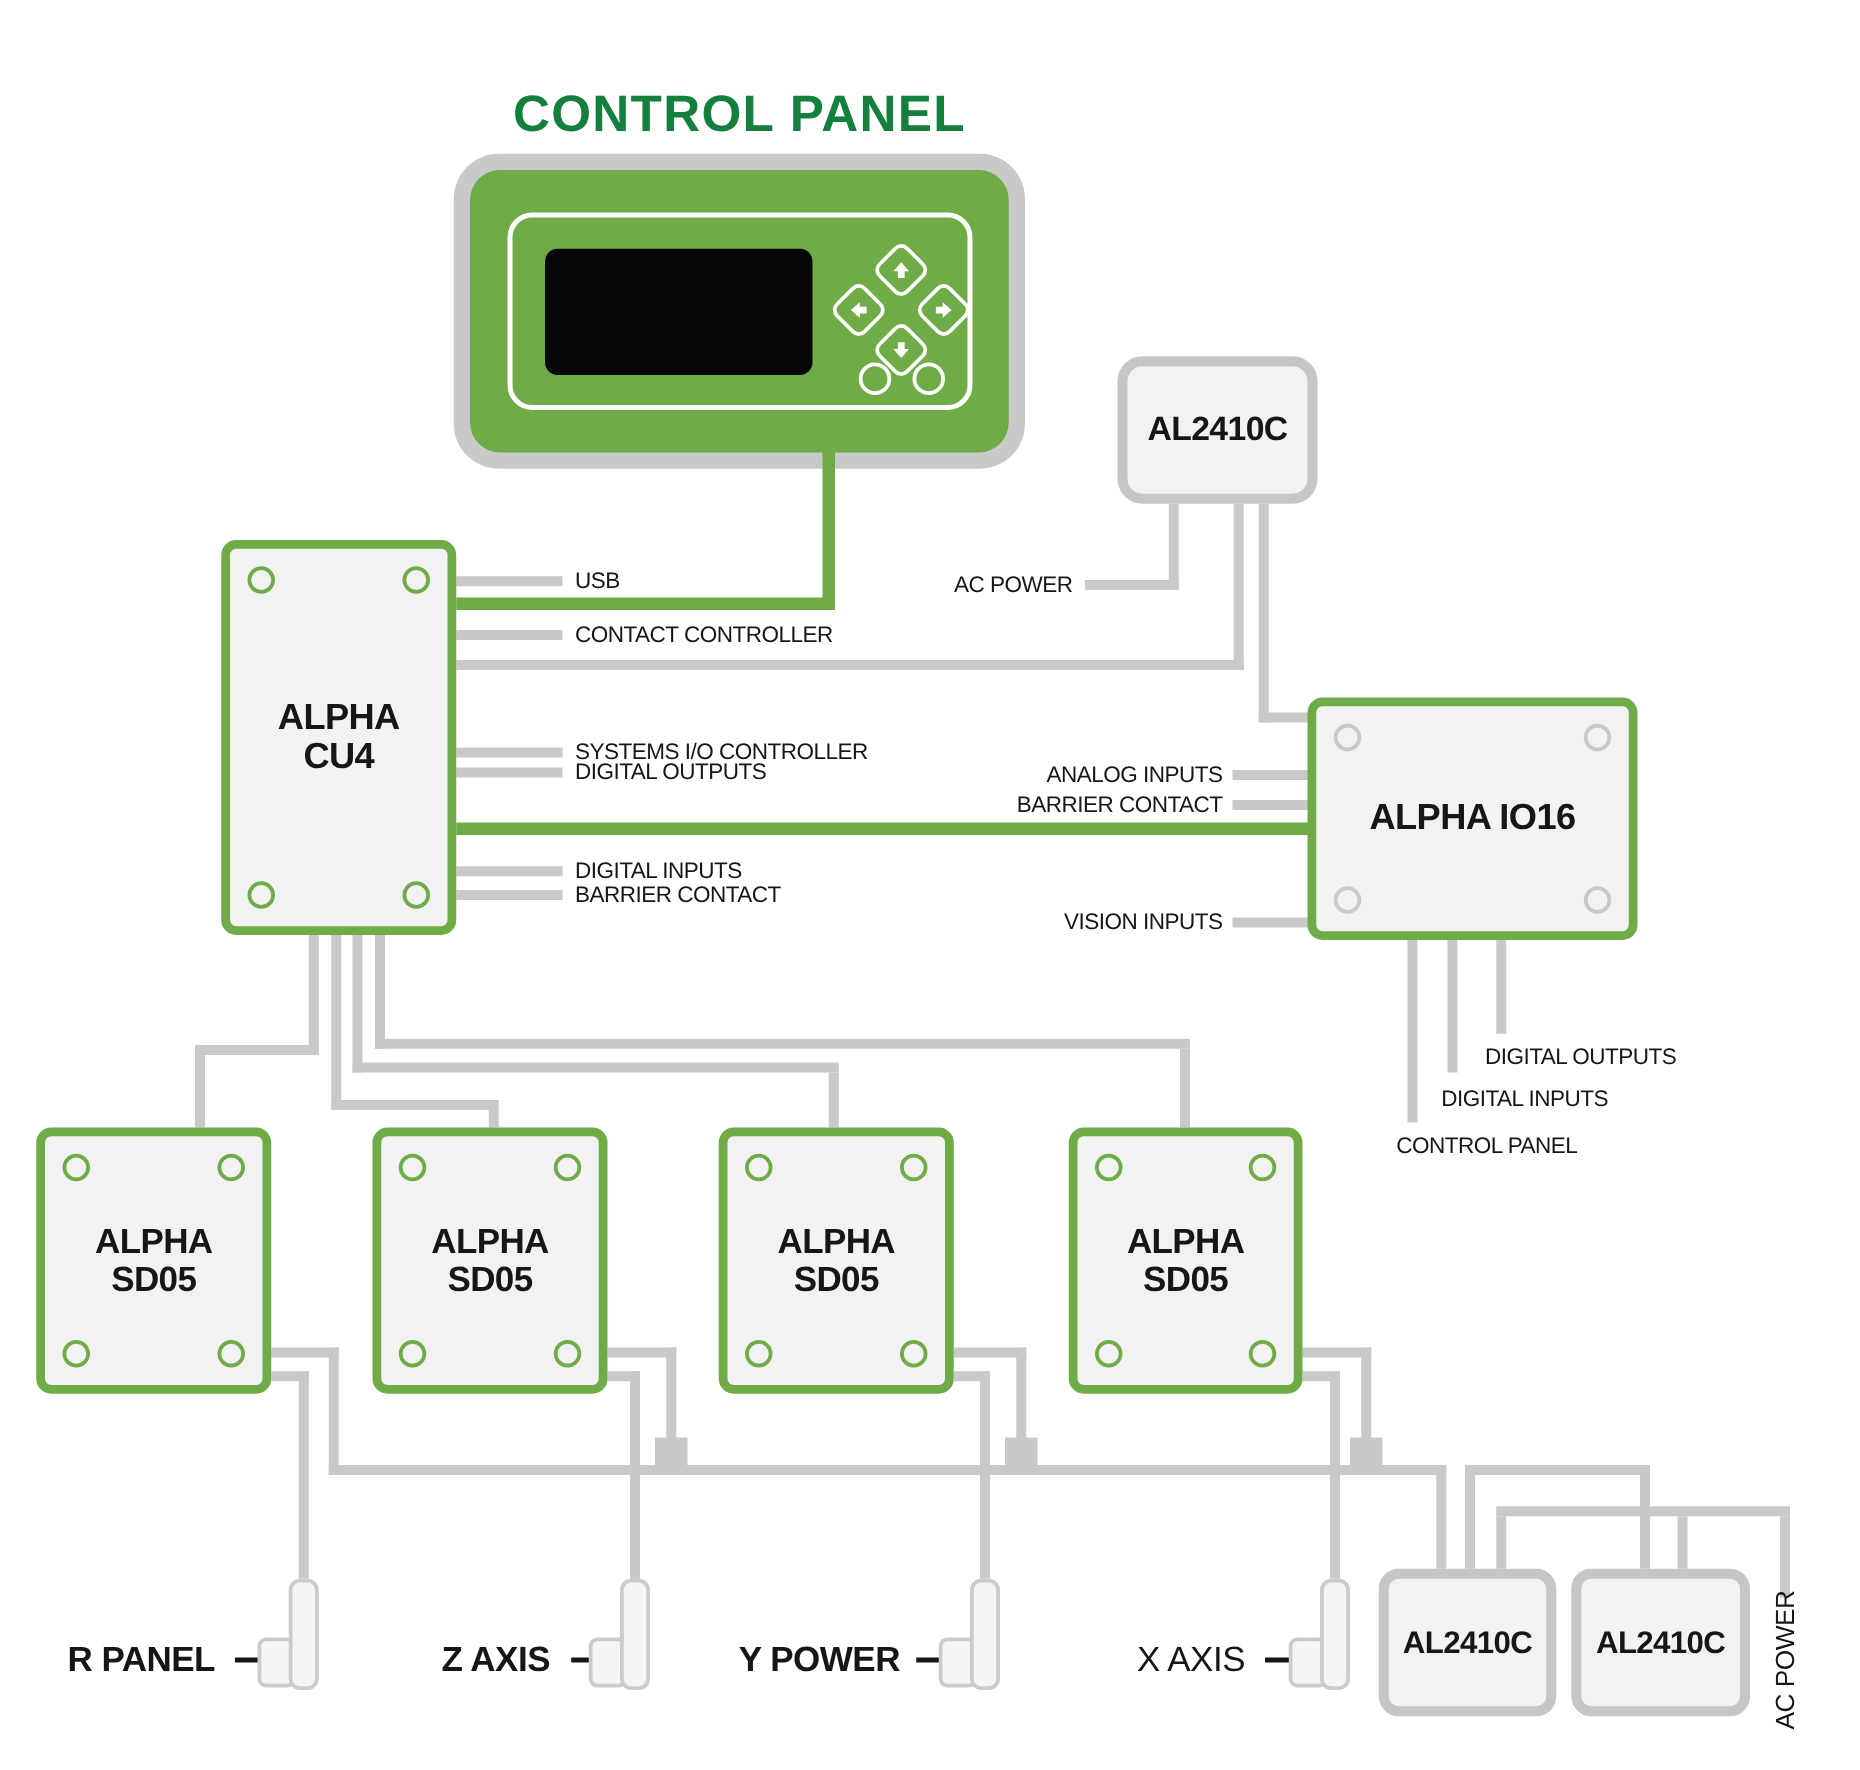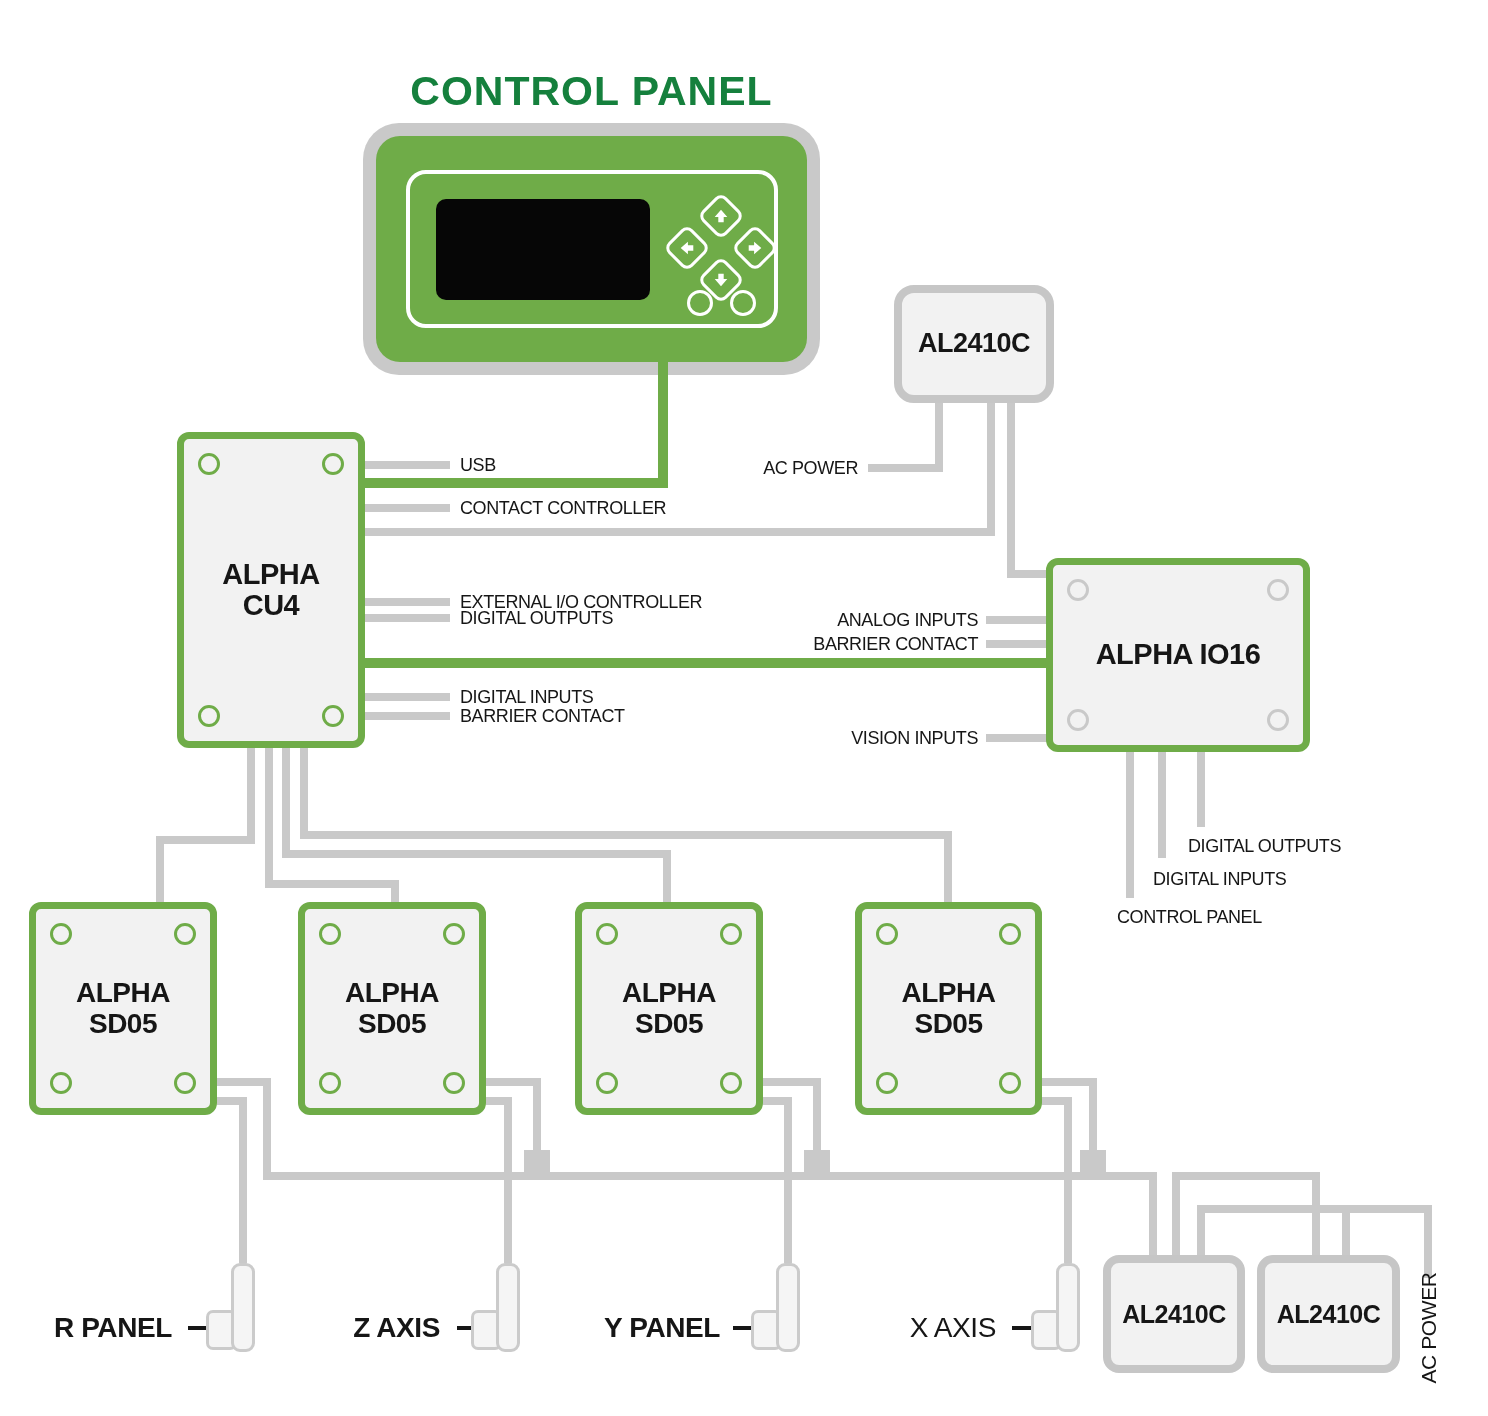"EXTERNAL I/O CONTROLLER" div.dlabel { text: EXTERNAL -> SYSTEMS }
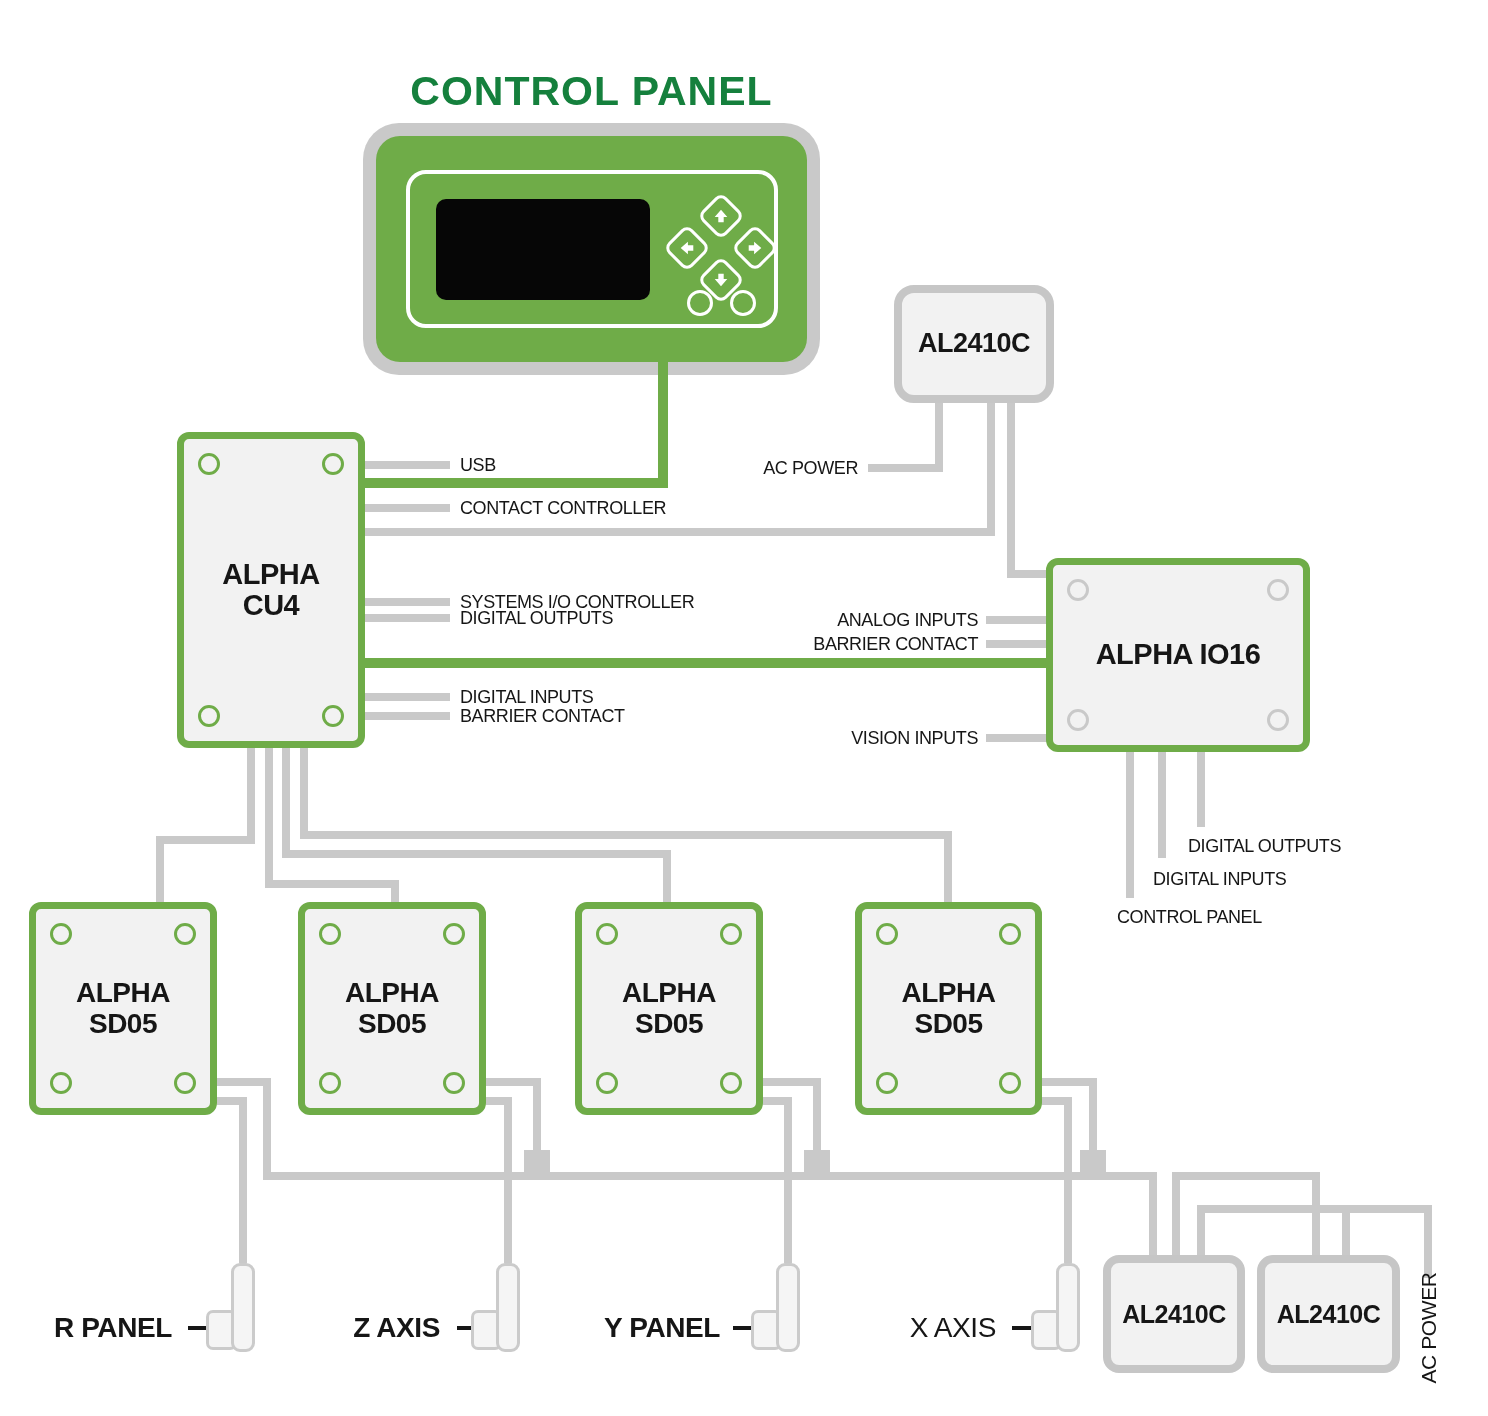"Y PANEL" div.dlabel { text: PANEL -> POWER }
